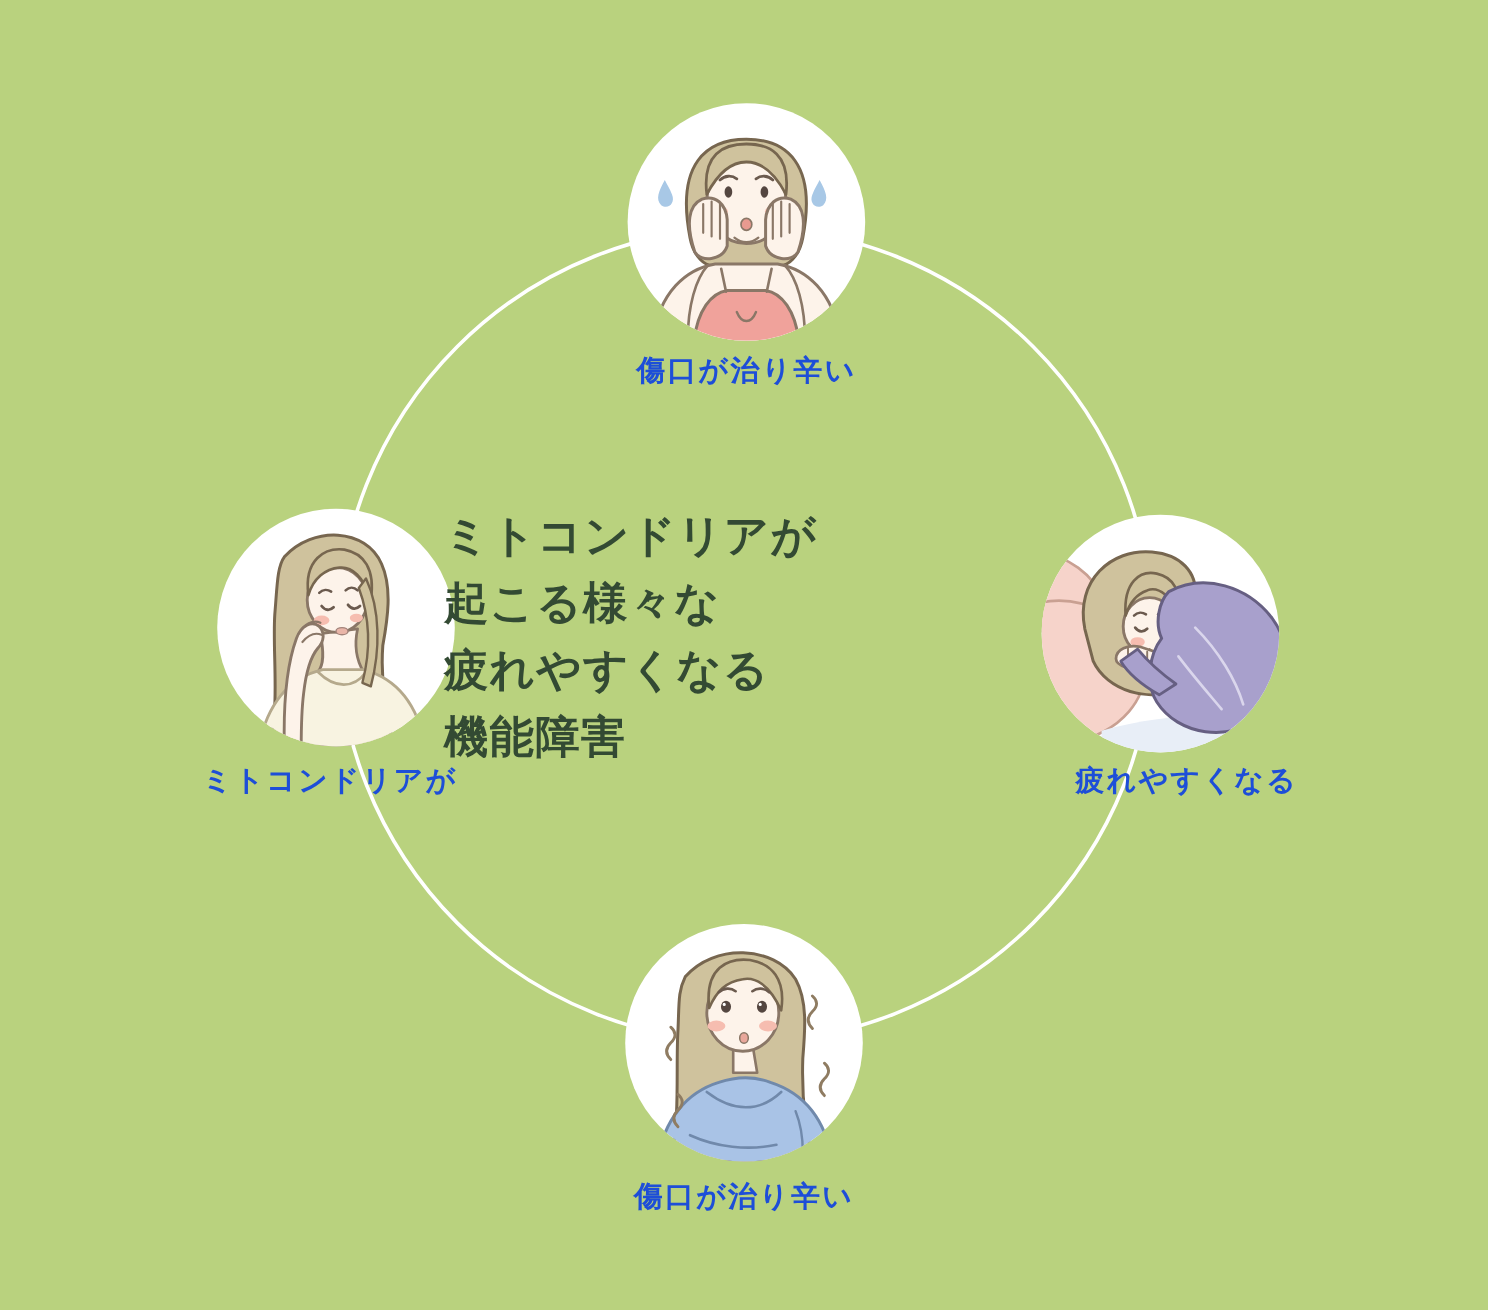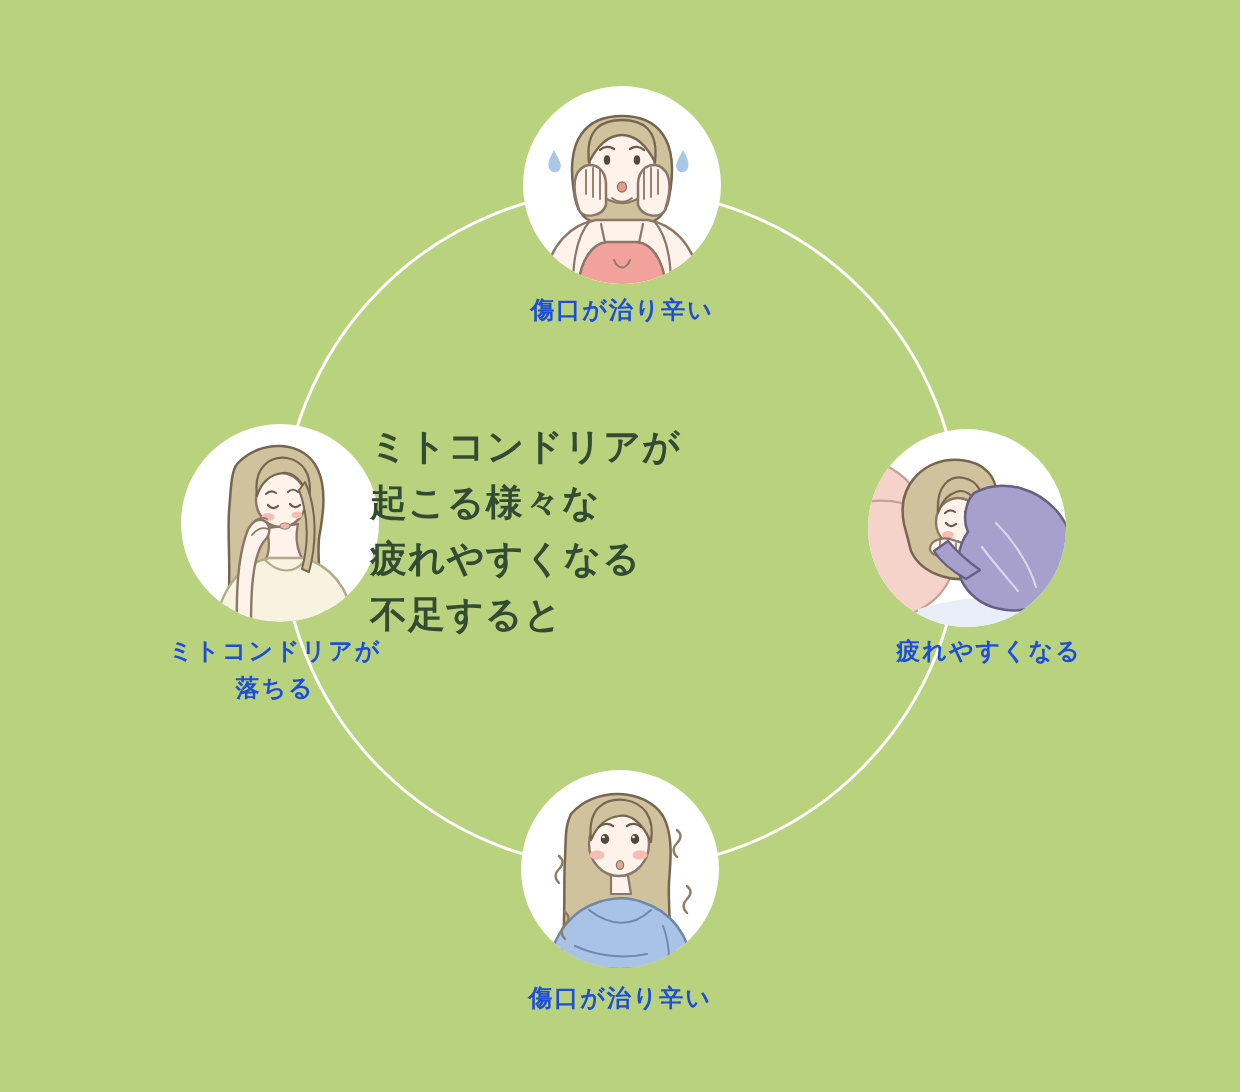"不足すると" span { text: 不足すると -> 機能障害 }
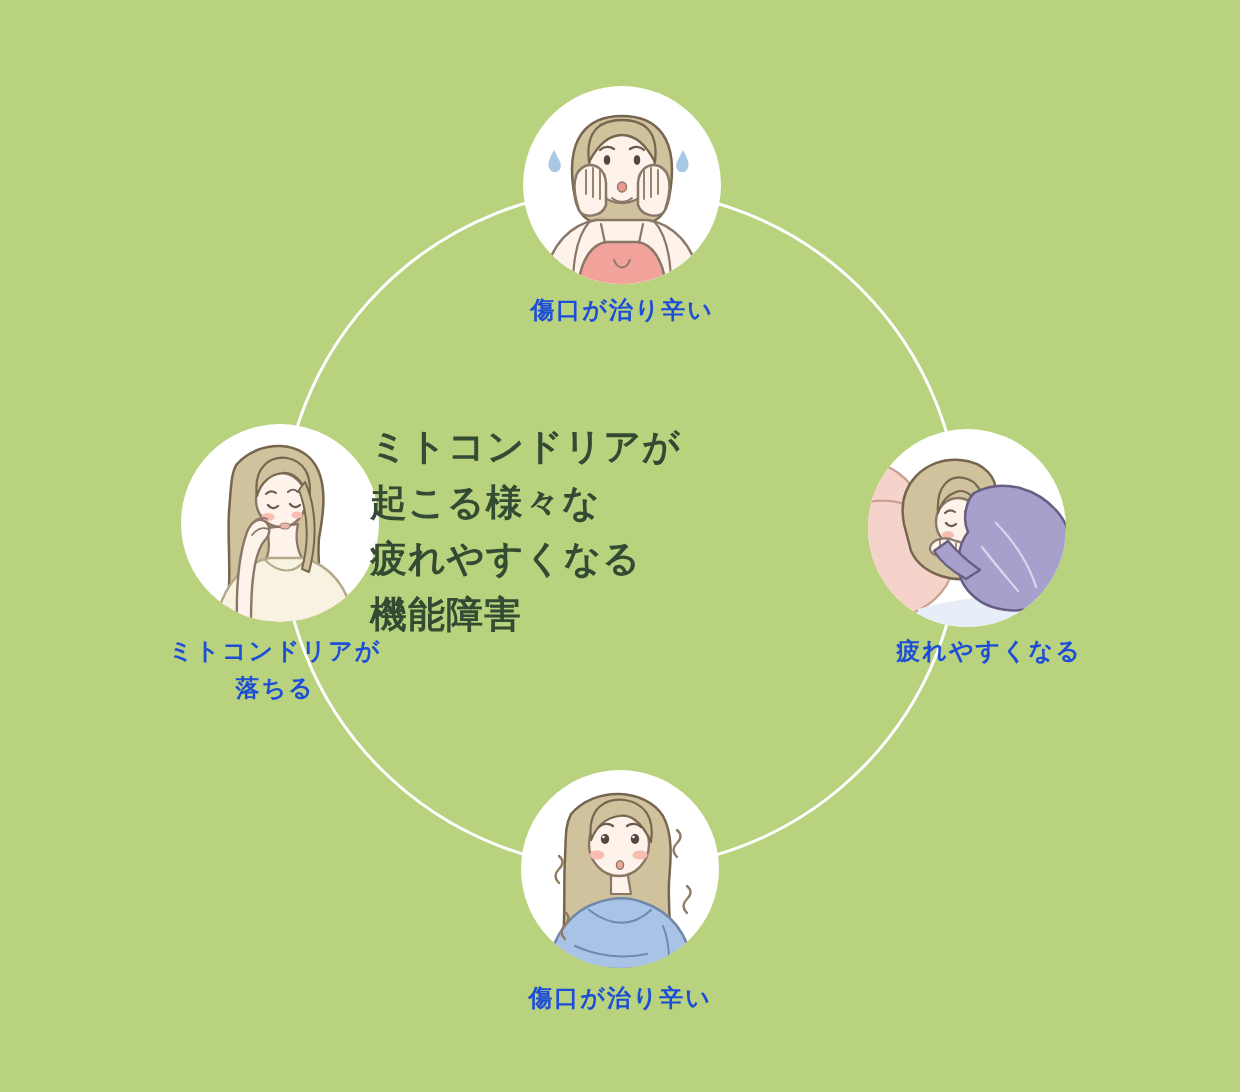"落ちる" span { html: <span>落ちる</span> -> none }
